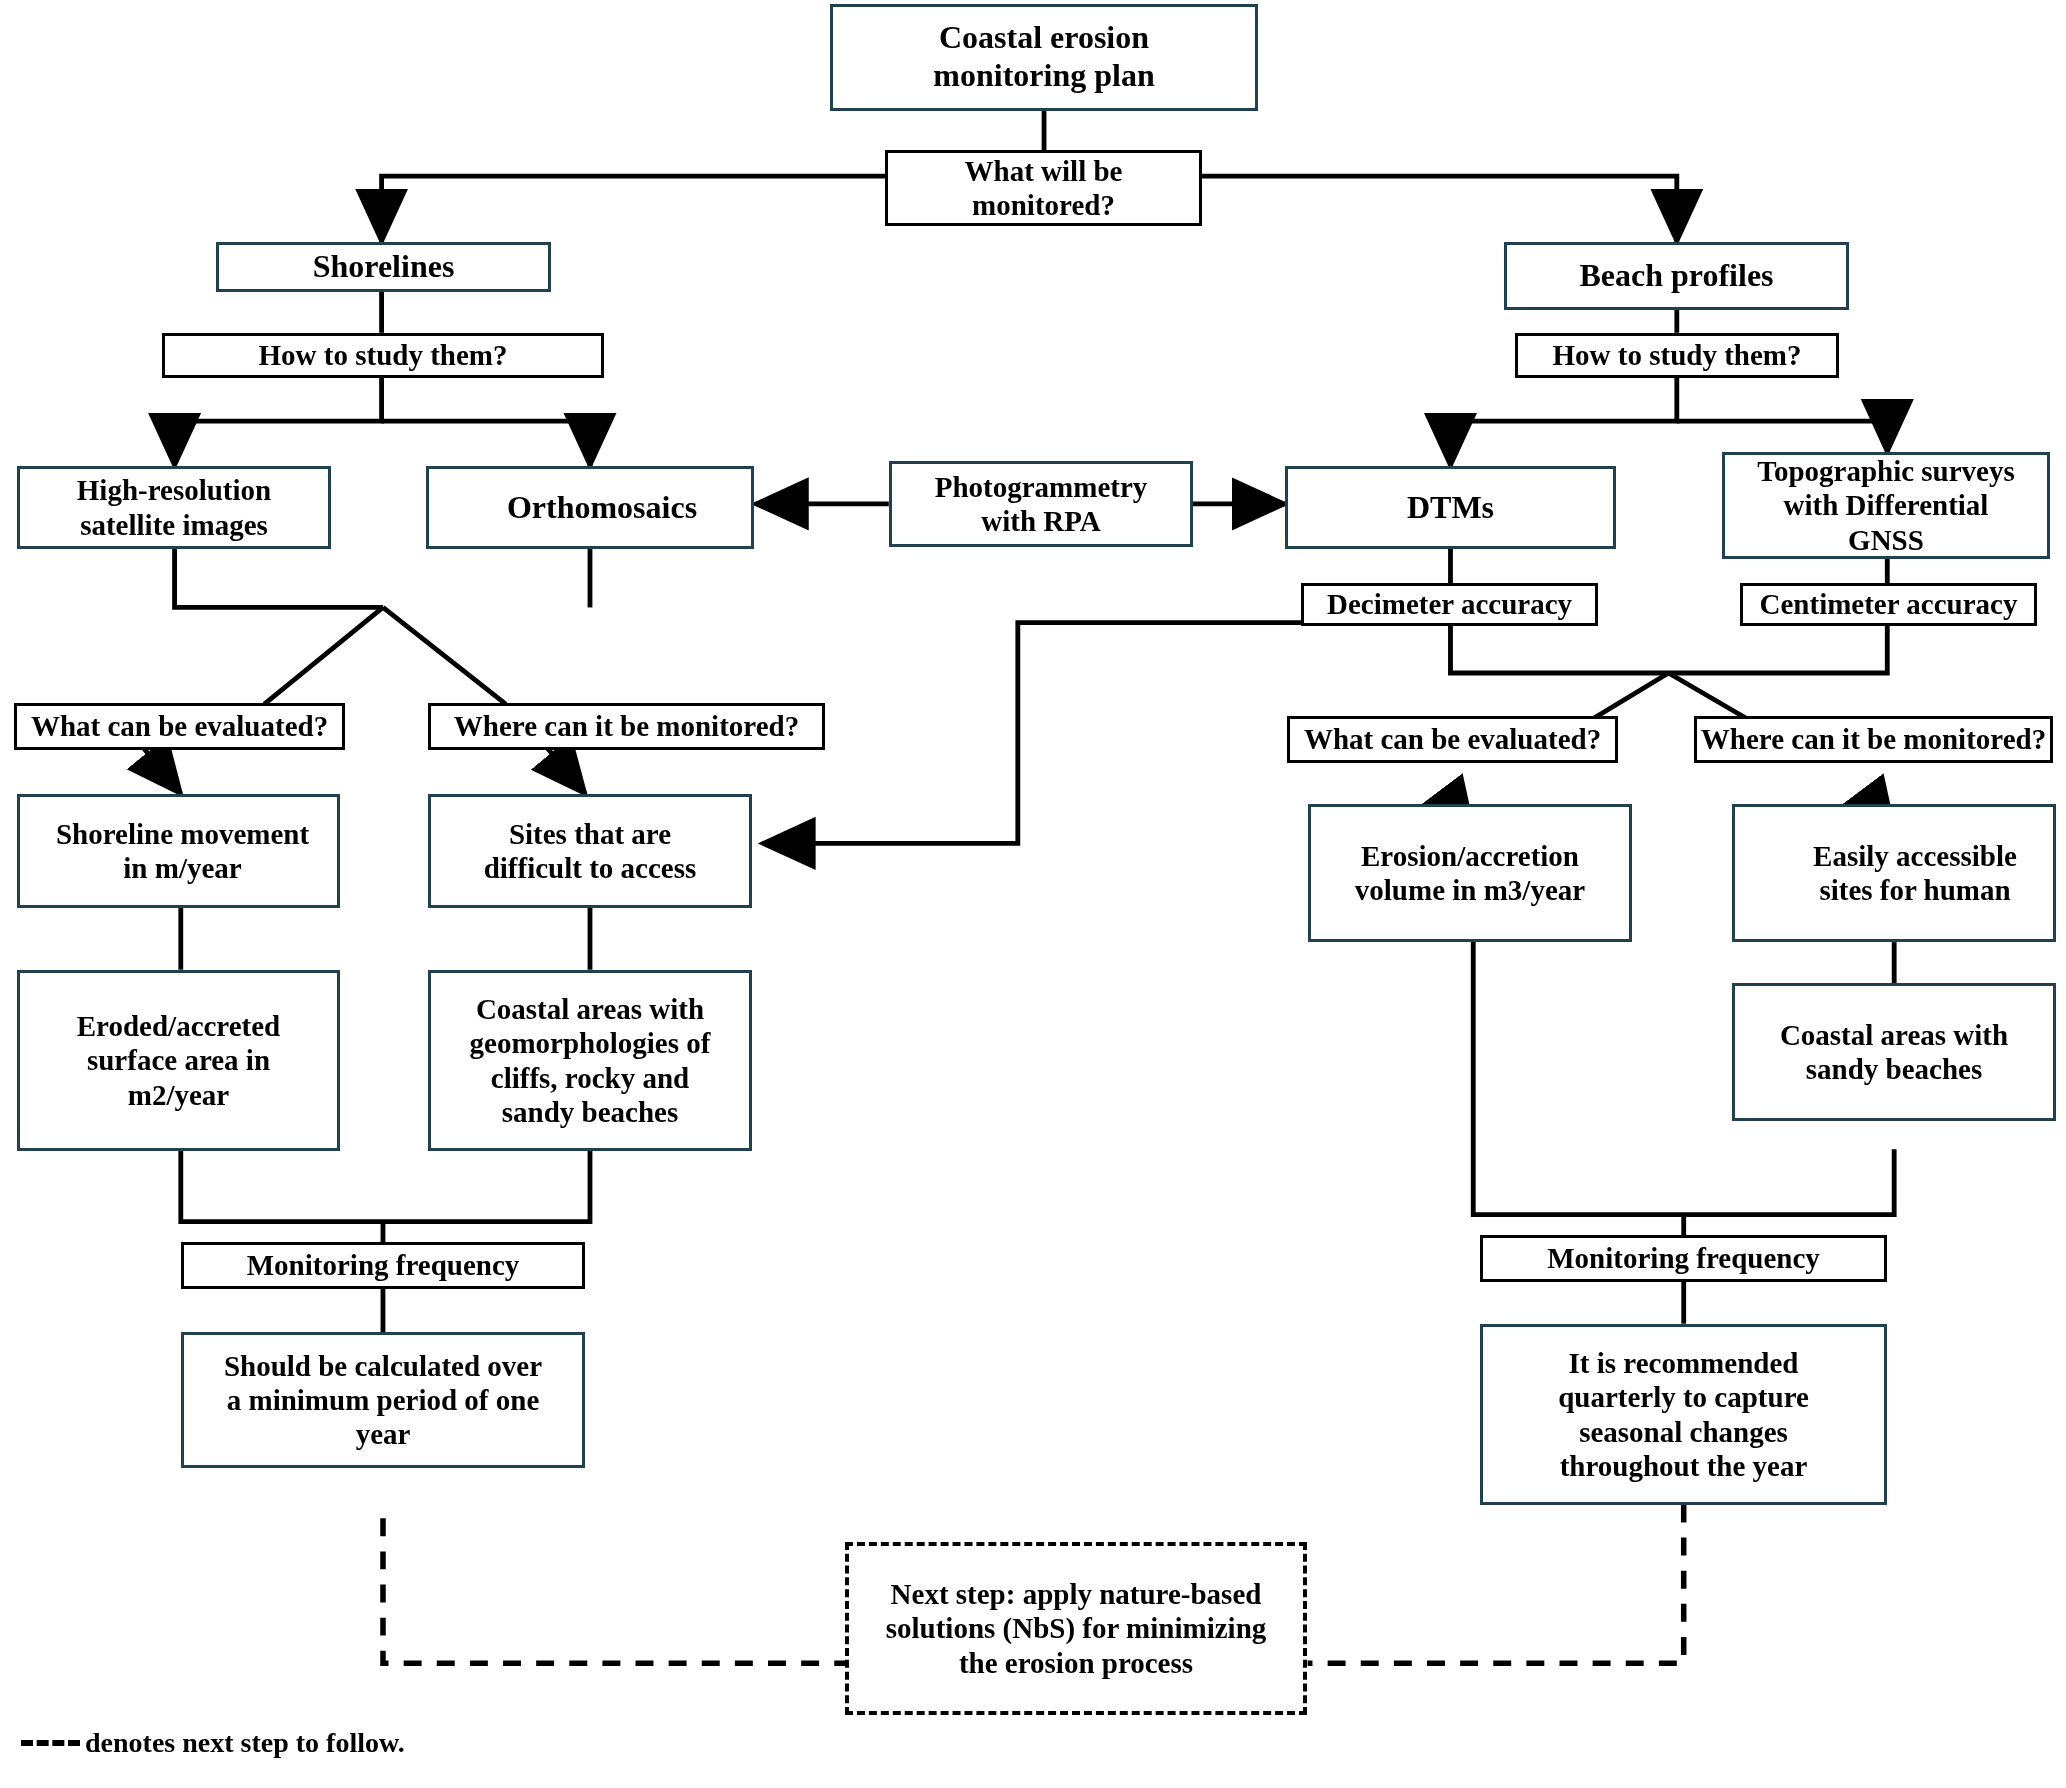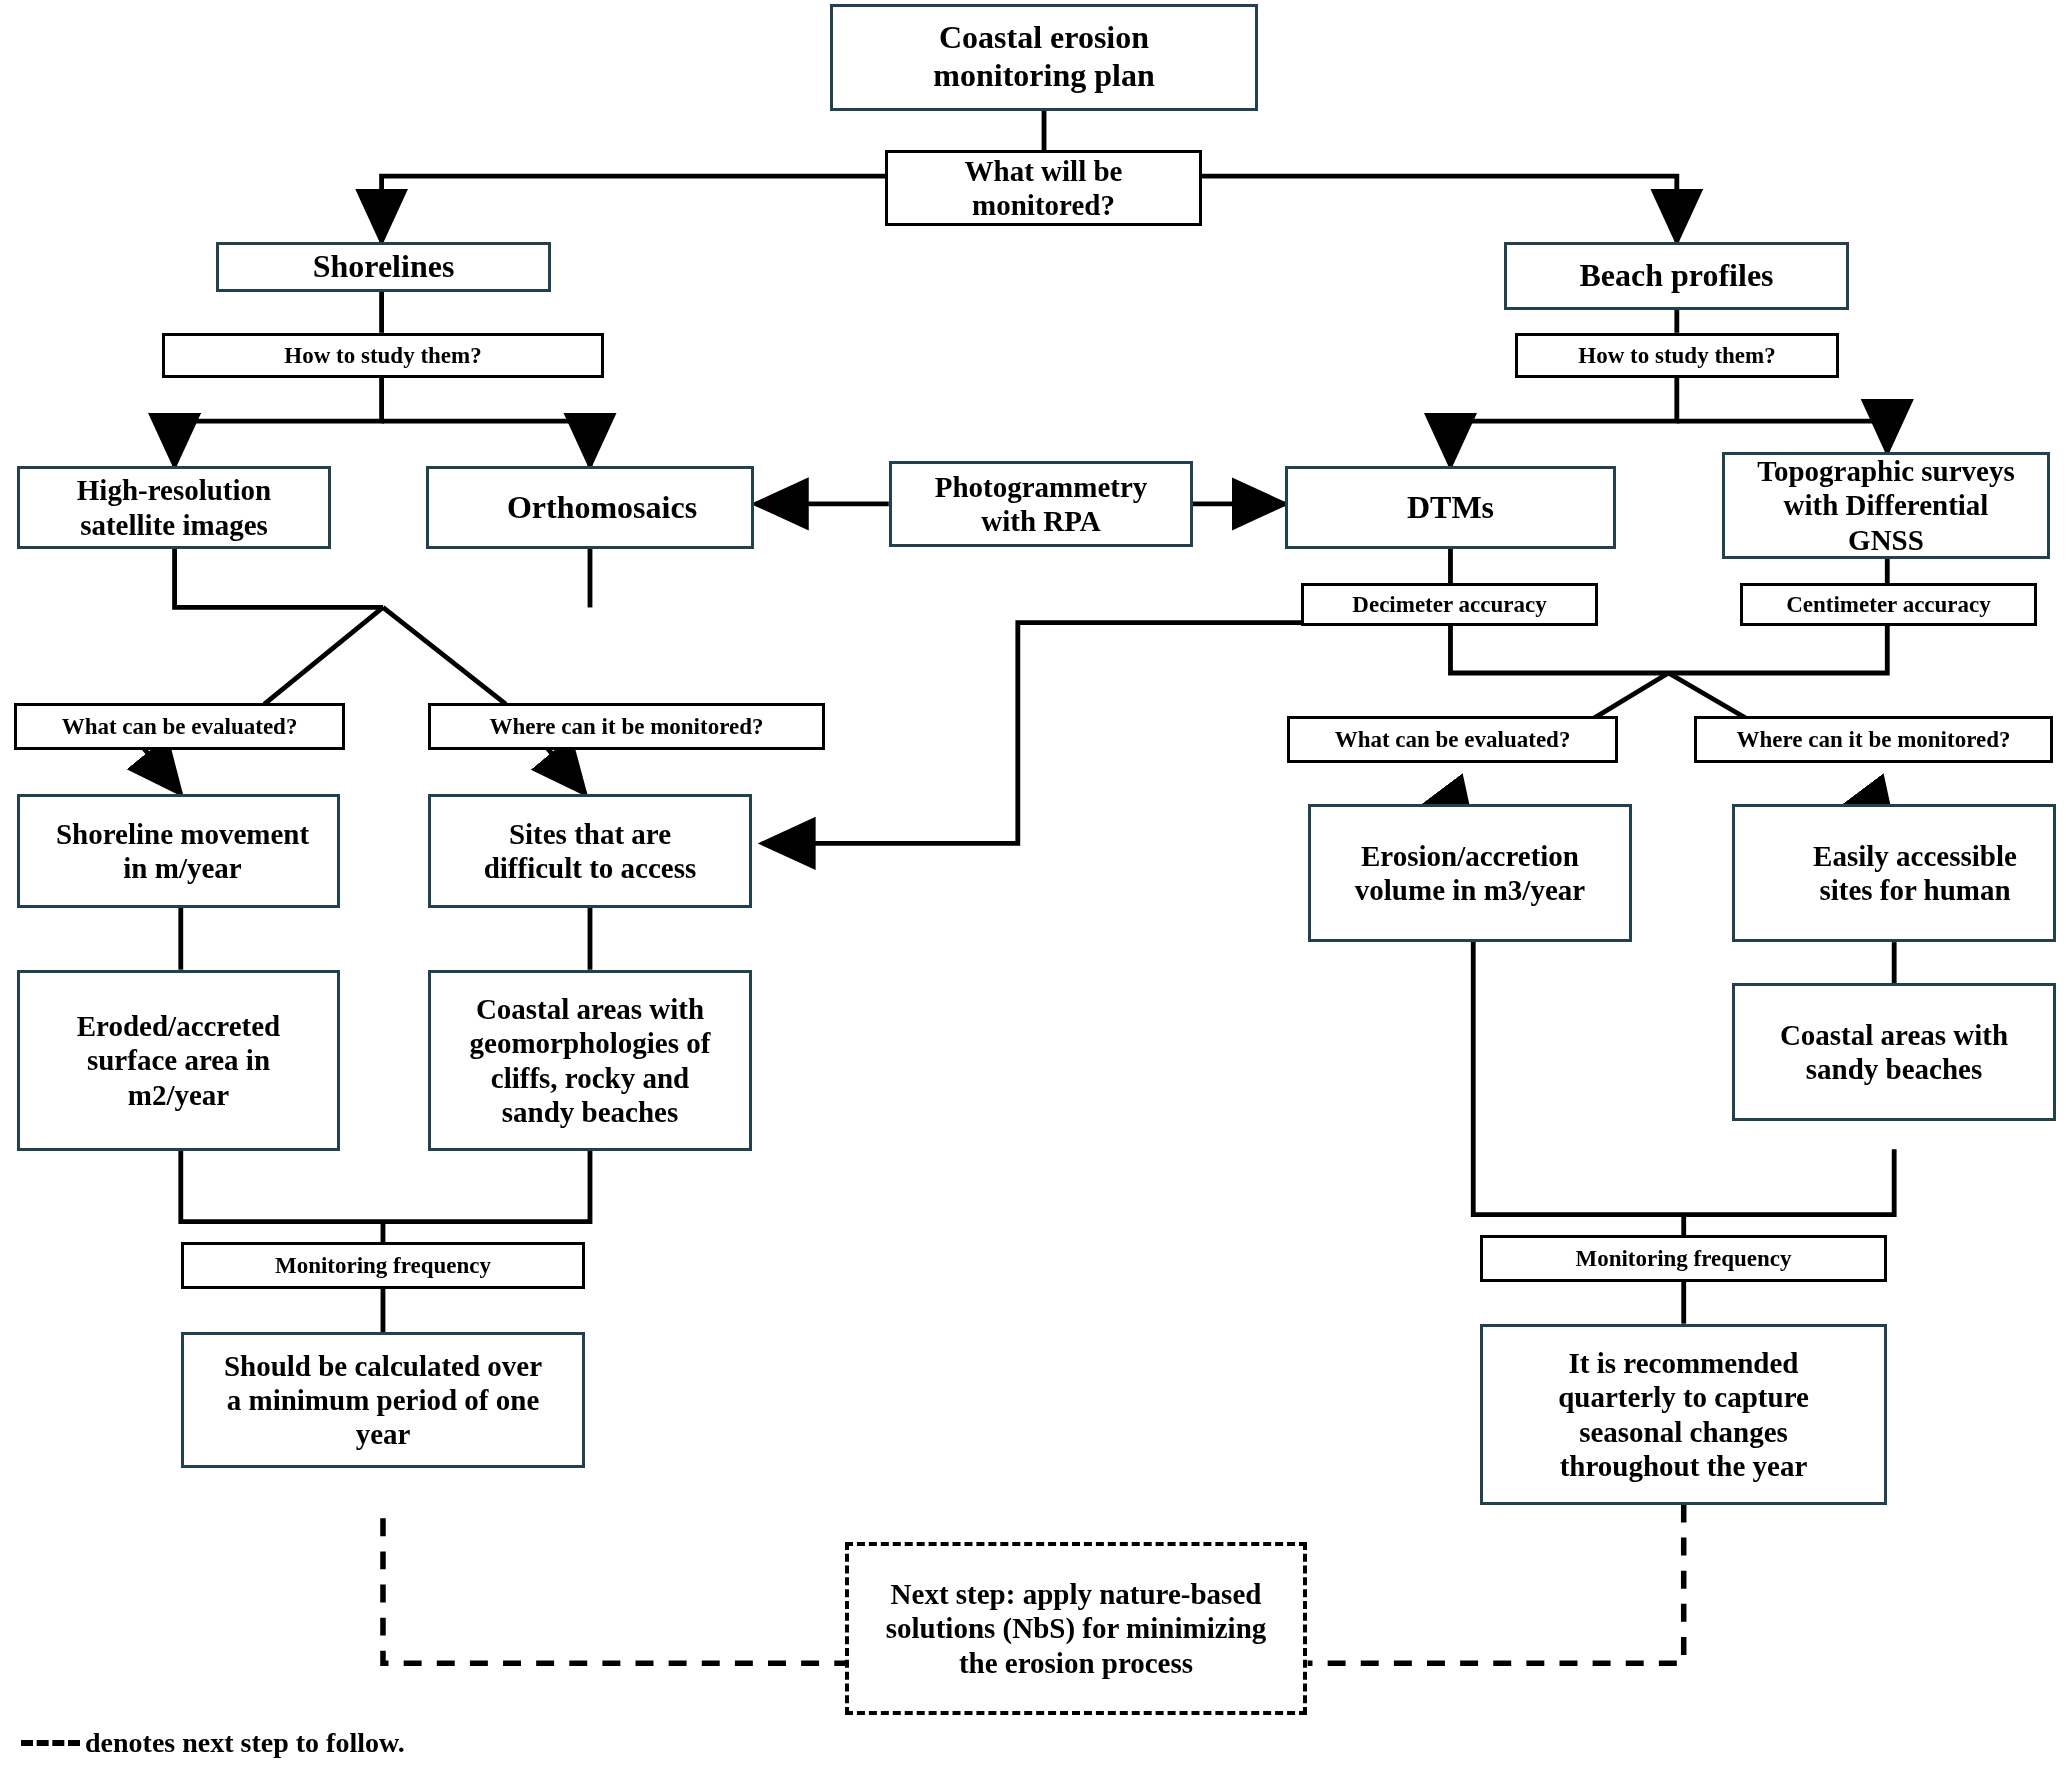"How to study them?" .t-sm { font-size: 23px -> 29px }
